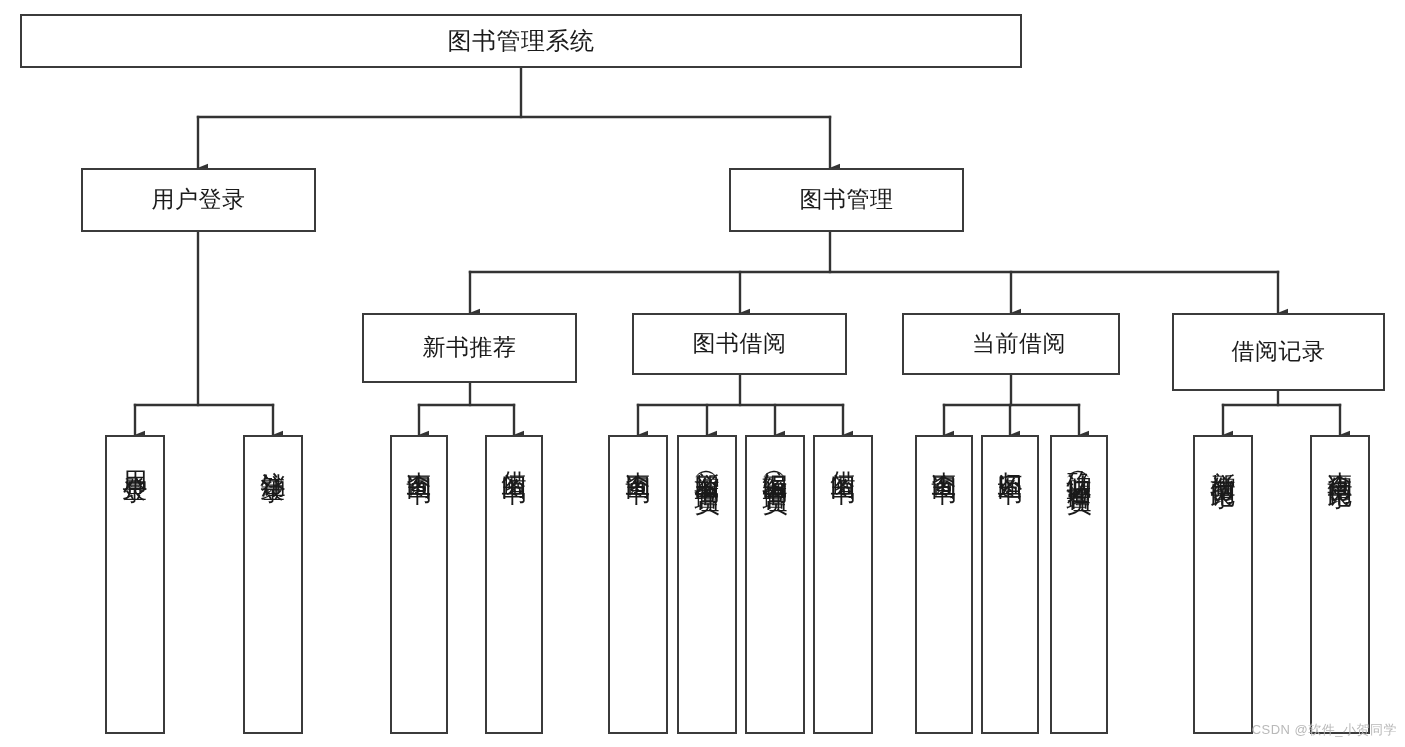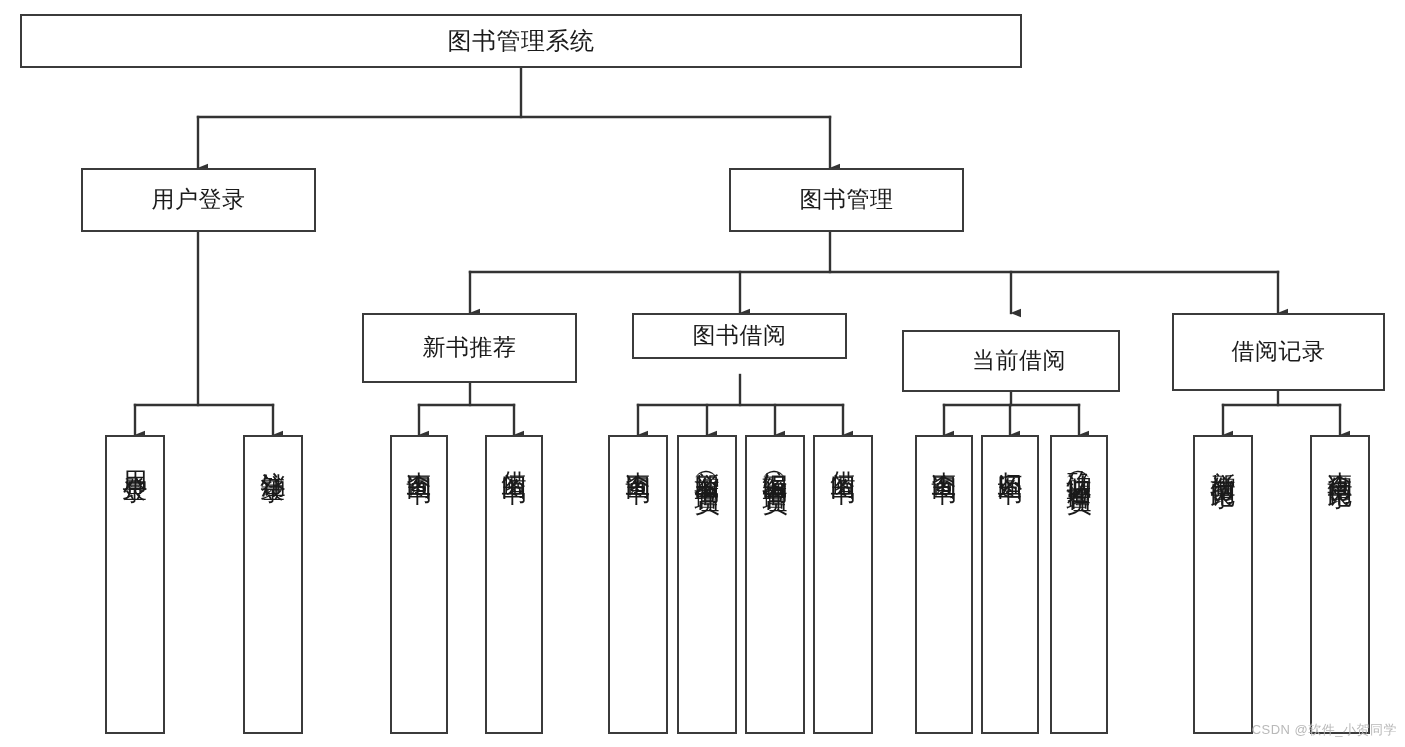"图书借阅" div.node { height: 46px -> 62px }
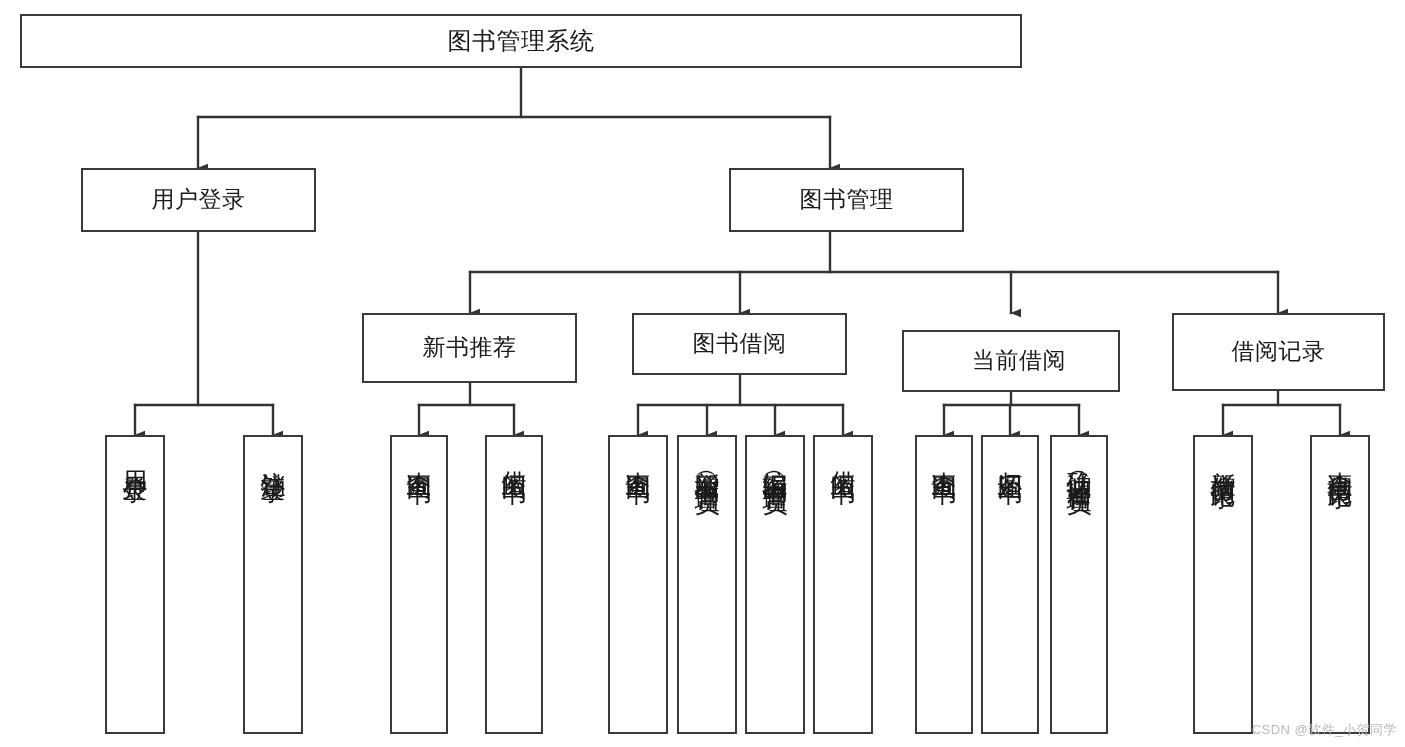"当前借阅" div.node { top: 330px -> 313px }
